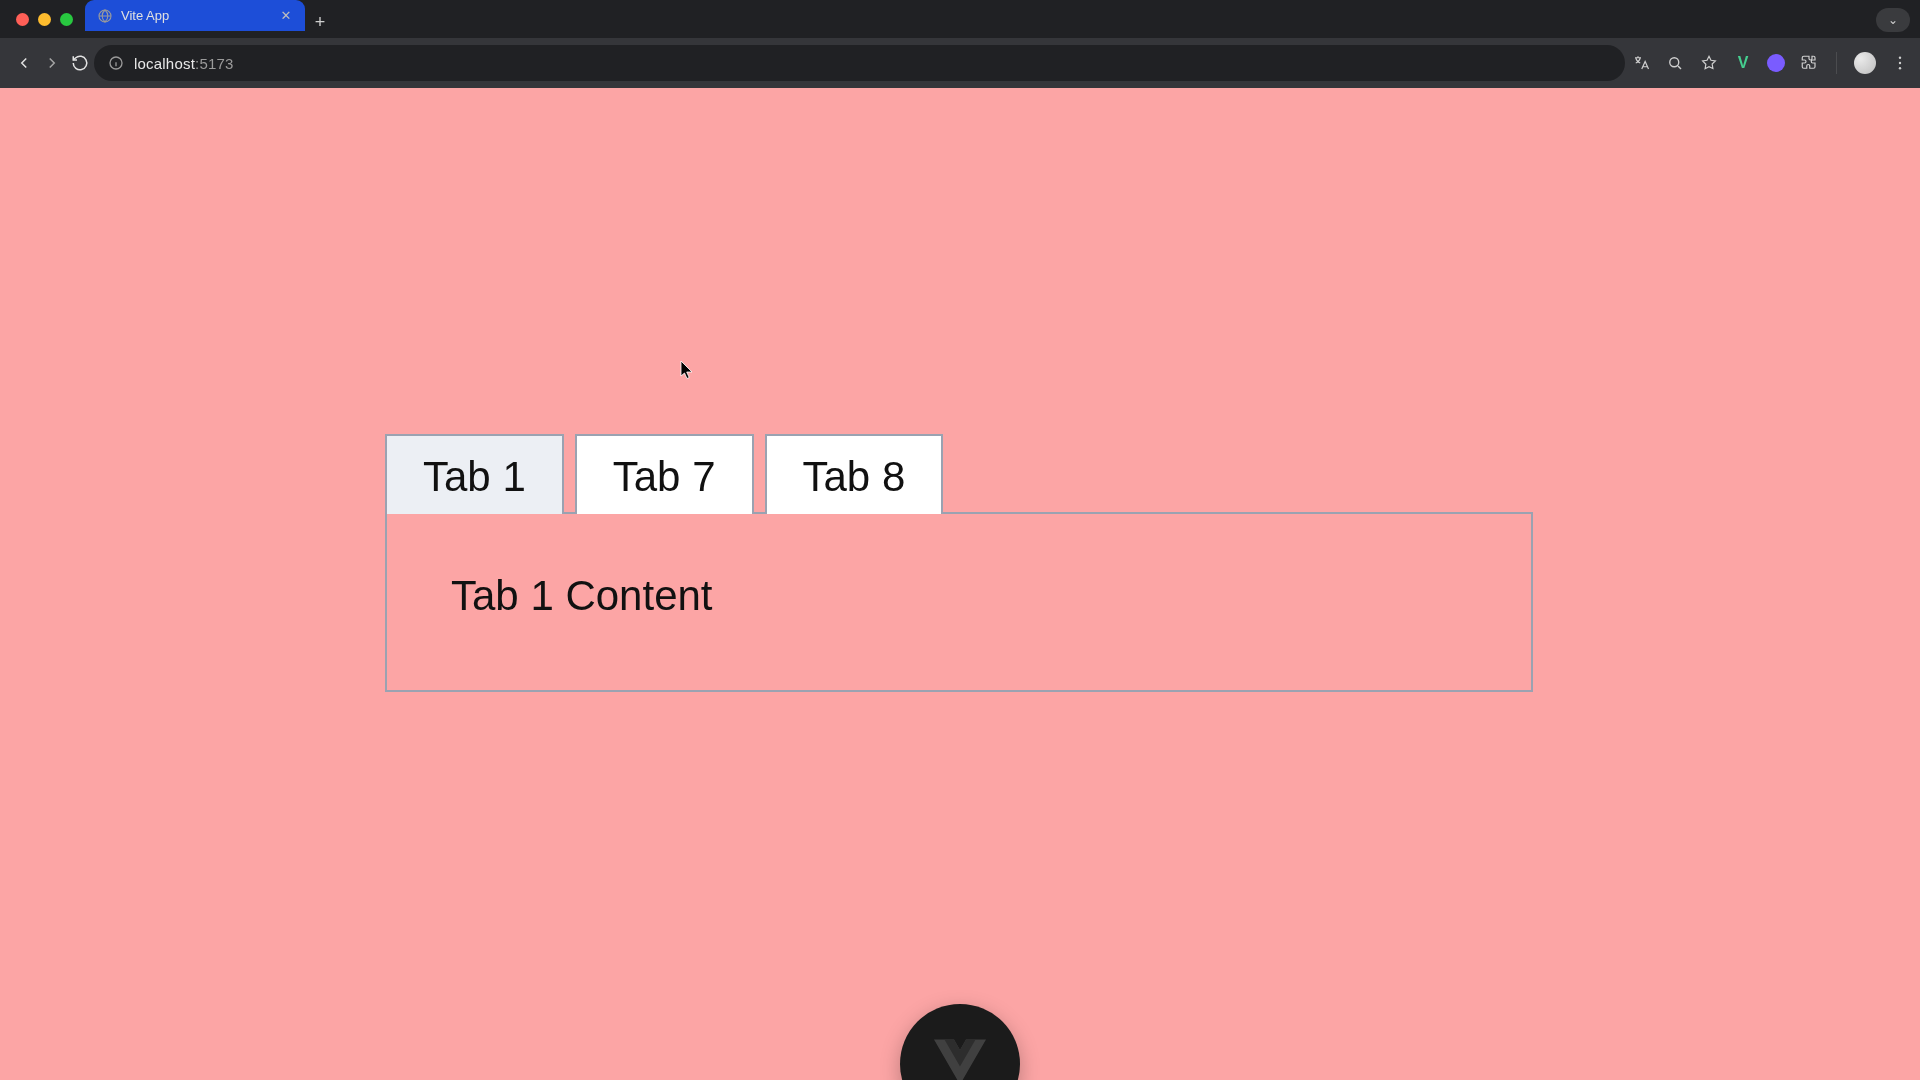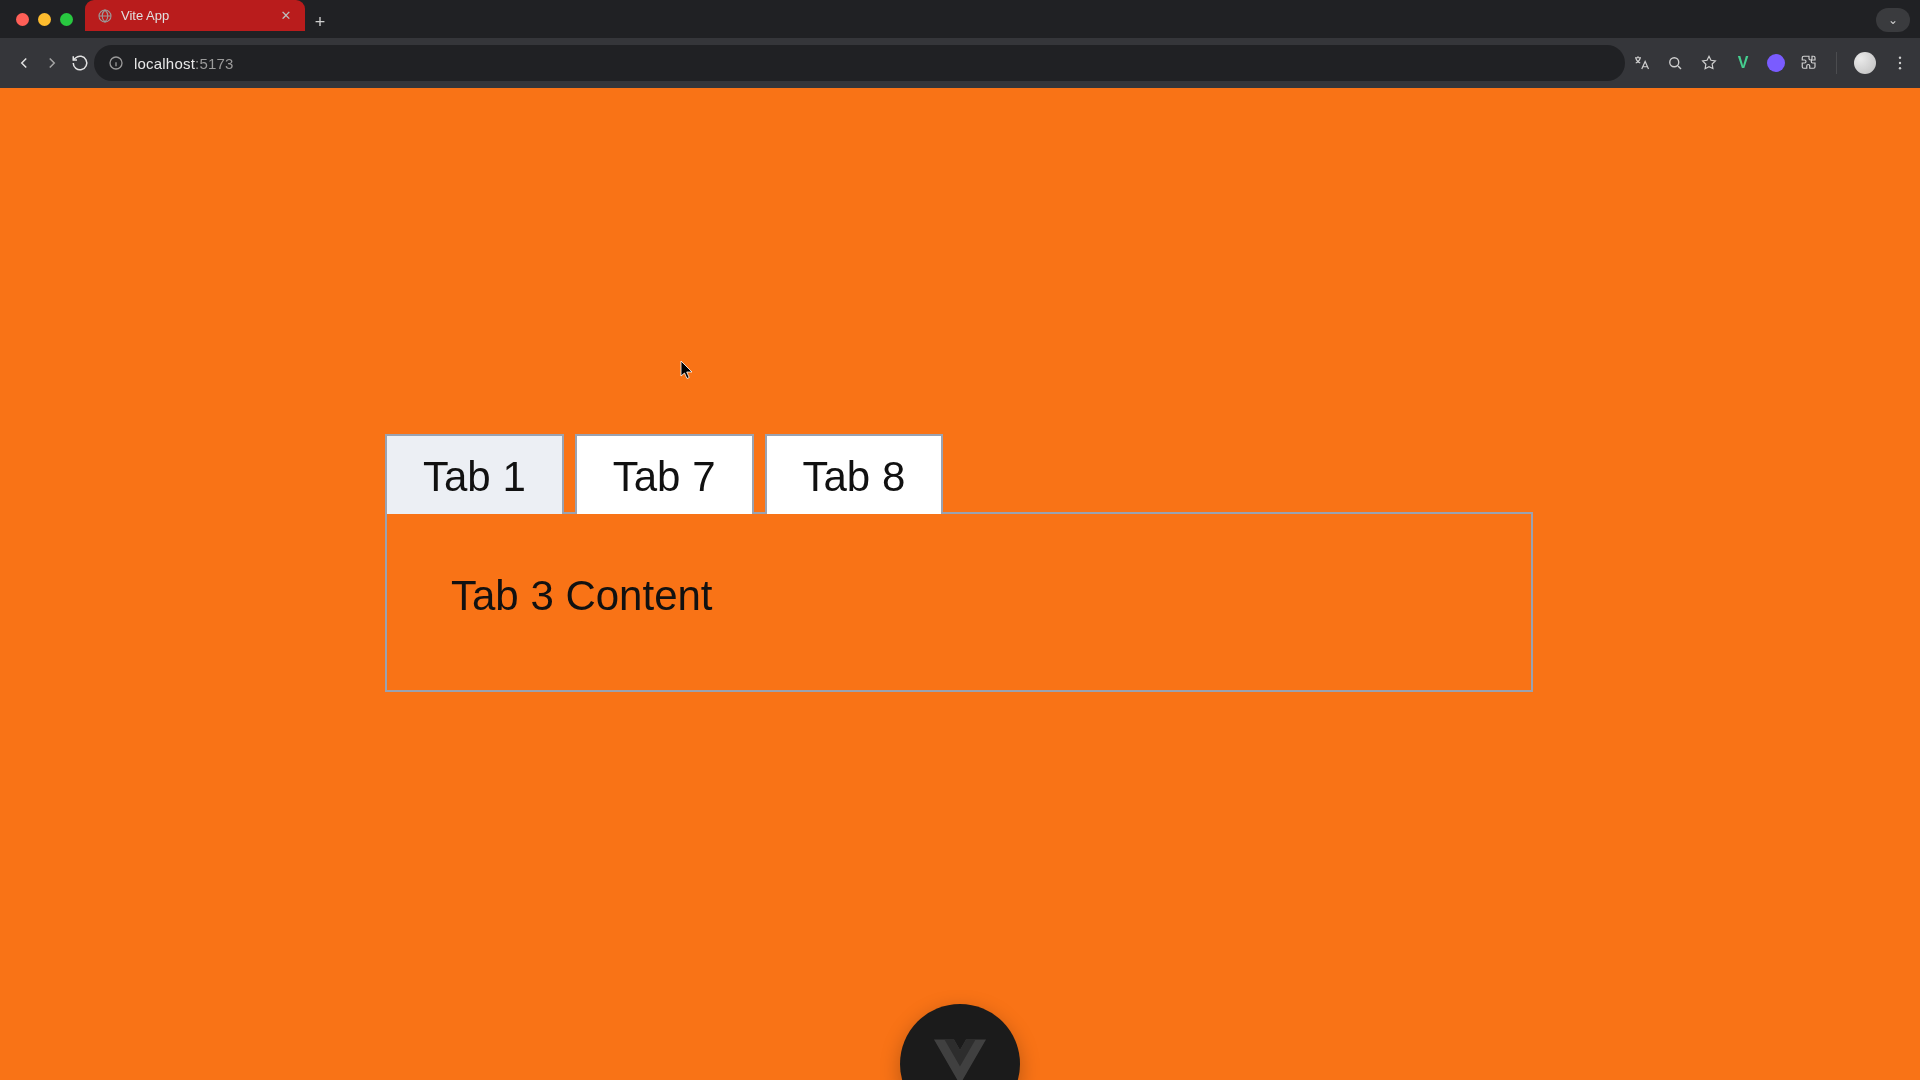"Vite App" .tab { background: #b91c1c -> #1d4ed8 }
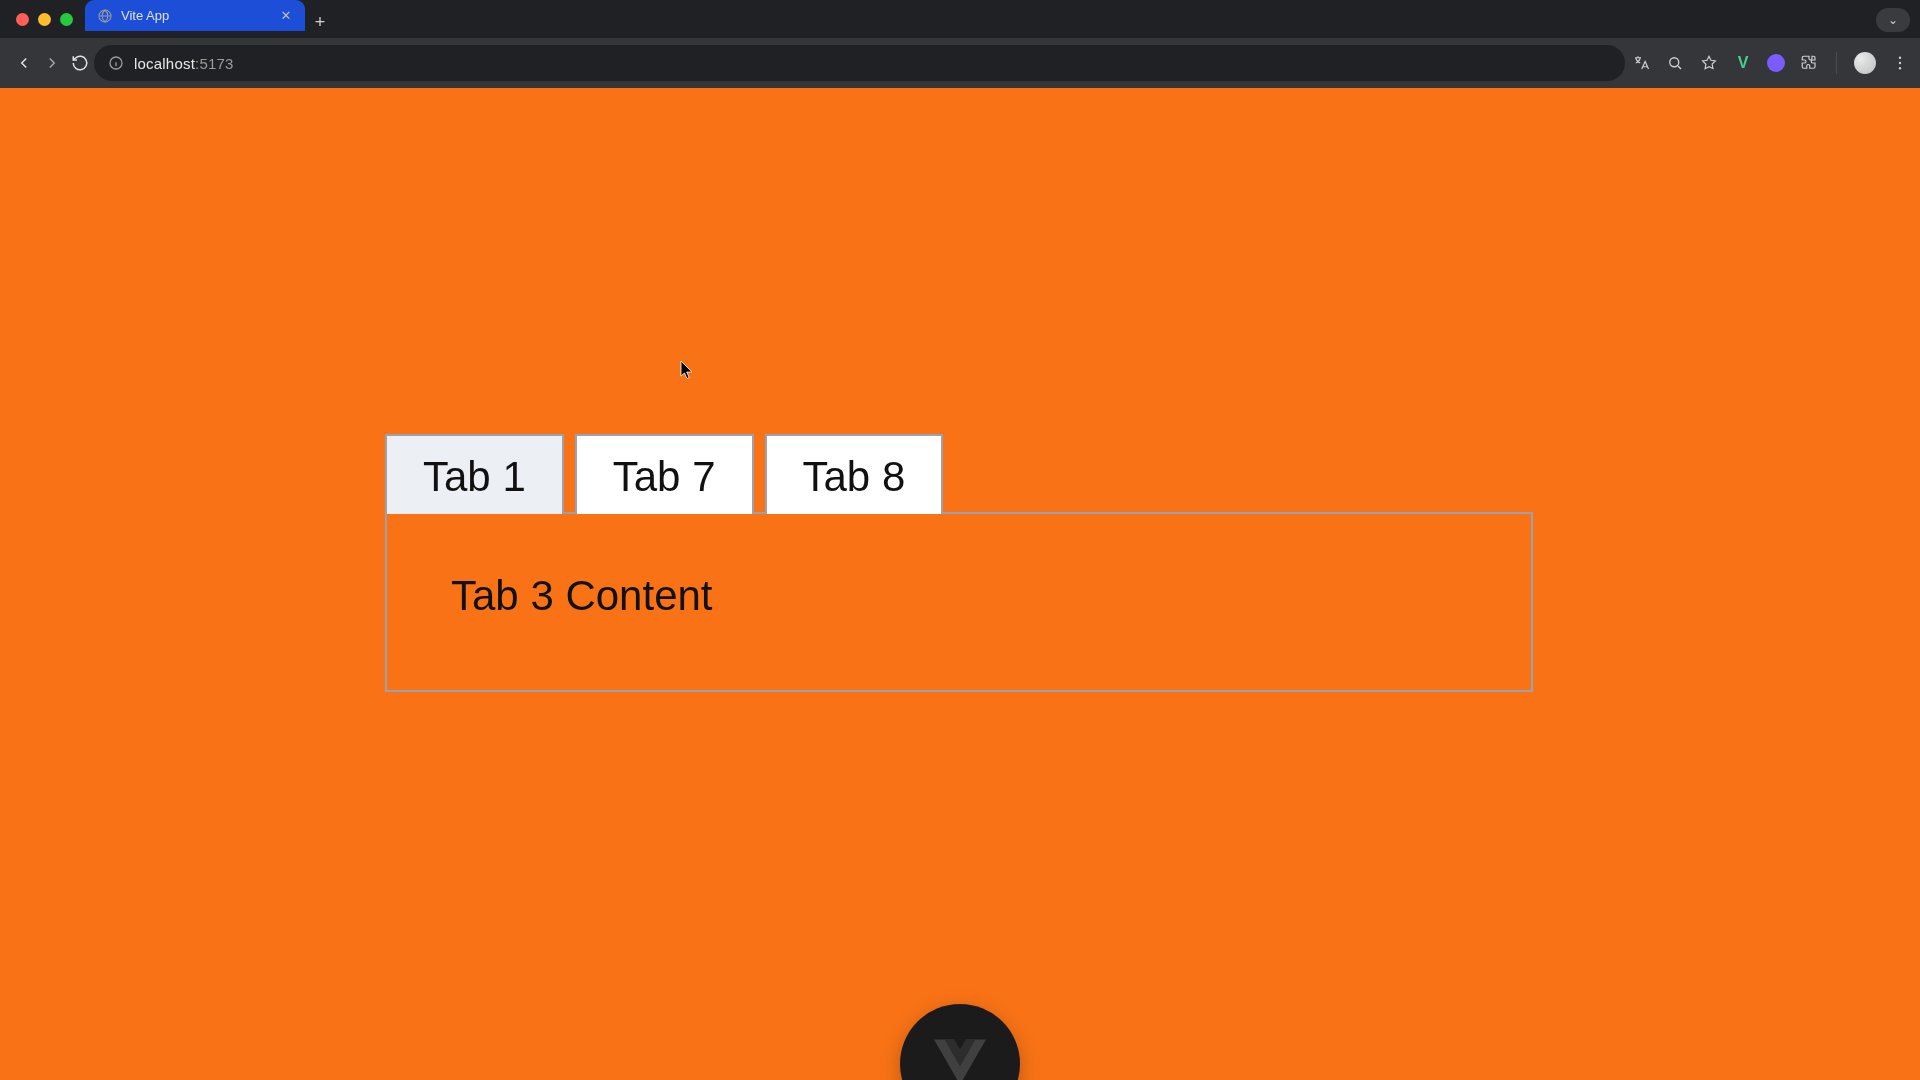"Tab 1" .viewport { background: #f97316 -> #fca5a5 }
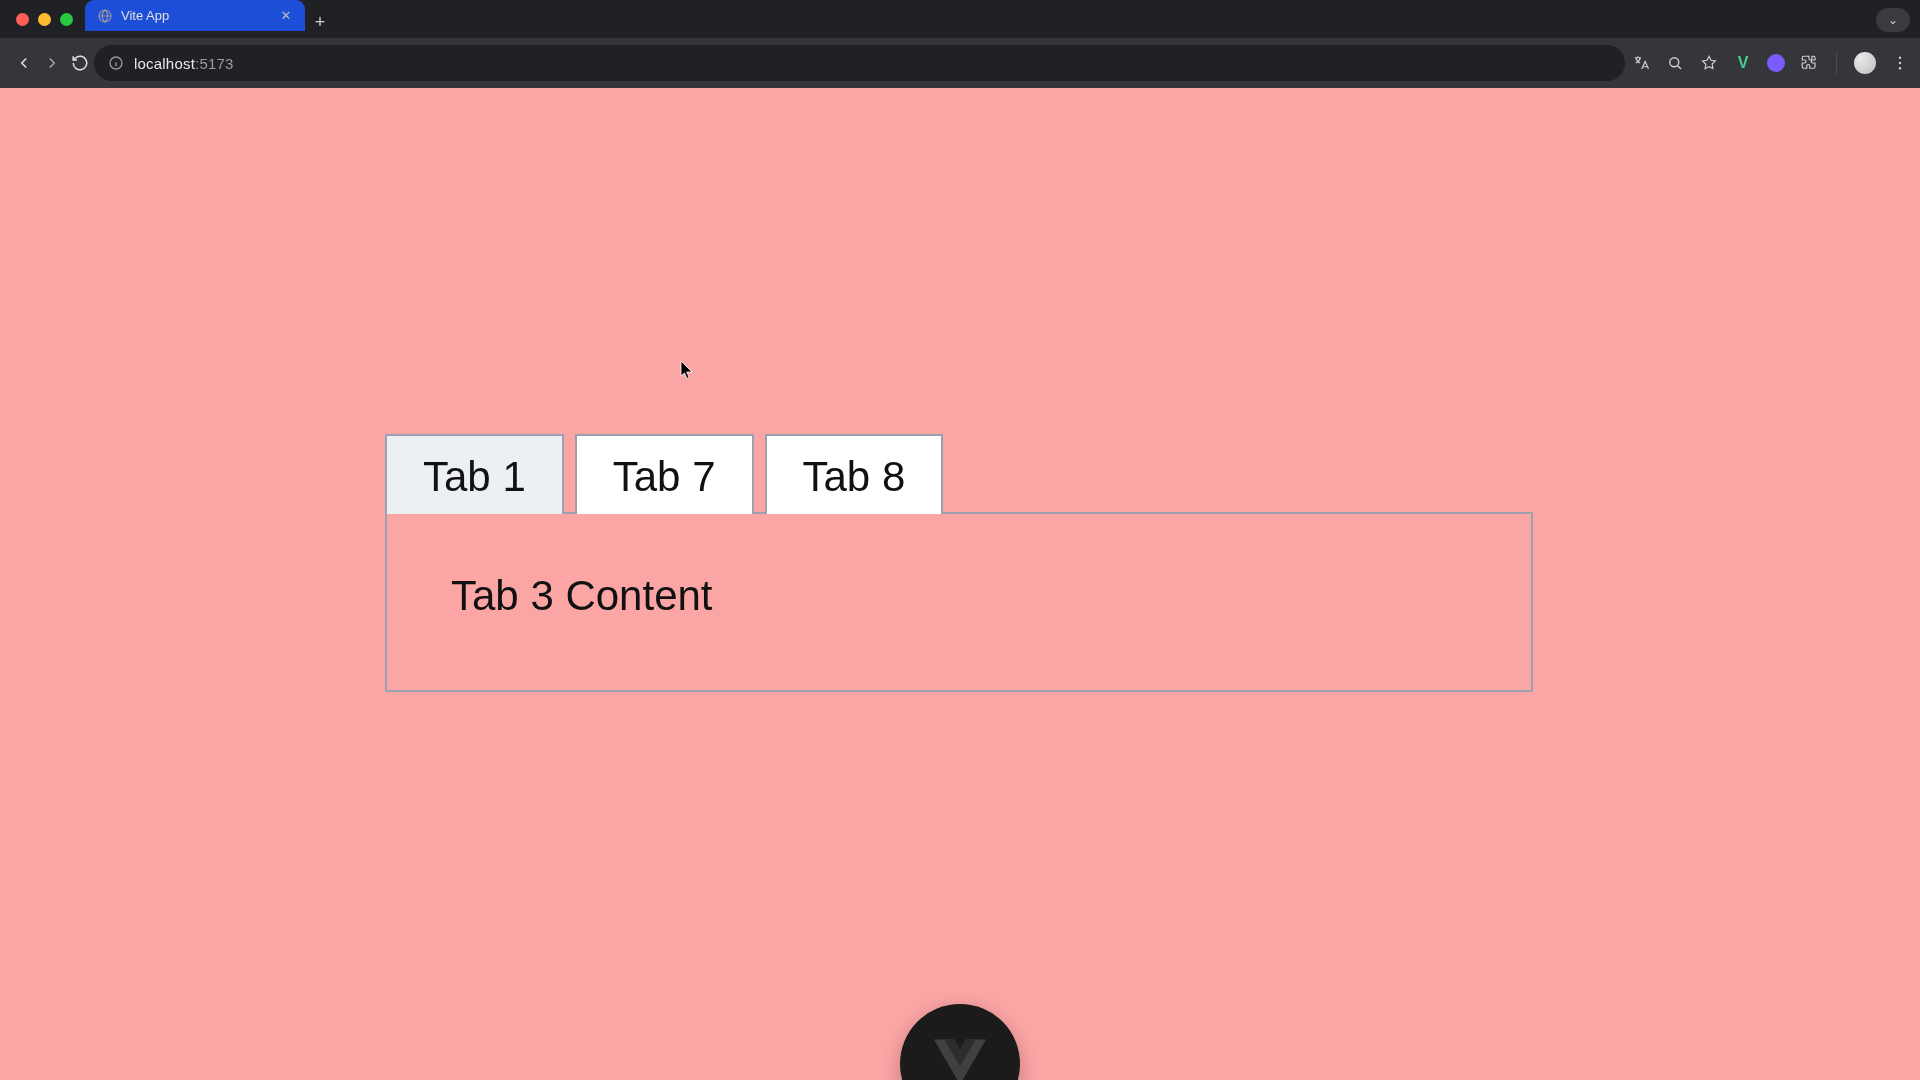"Tab 3 Content" div.content-text { text: 3 -> 1 }
